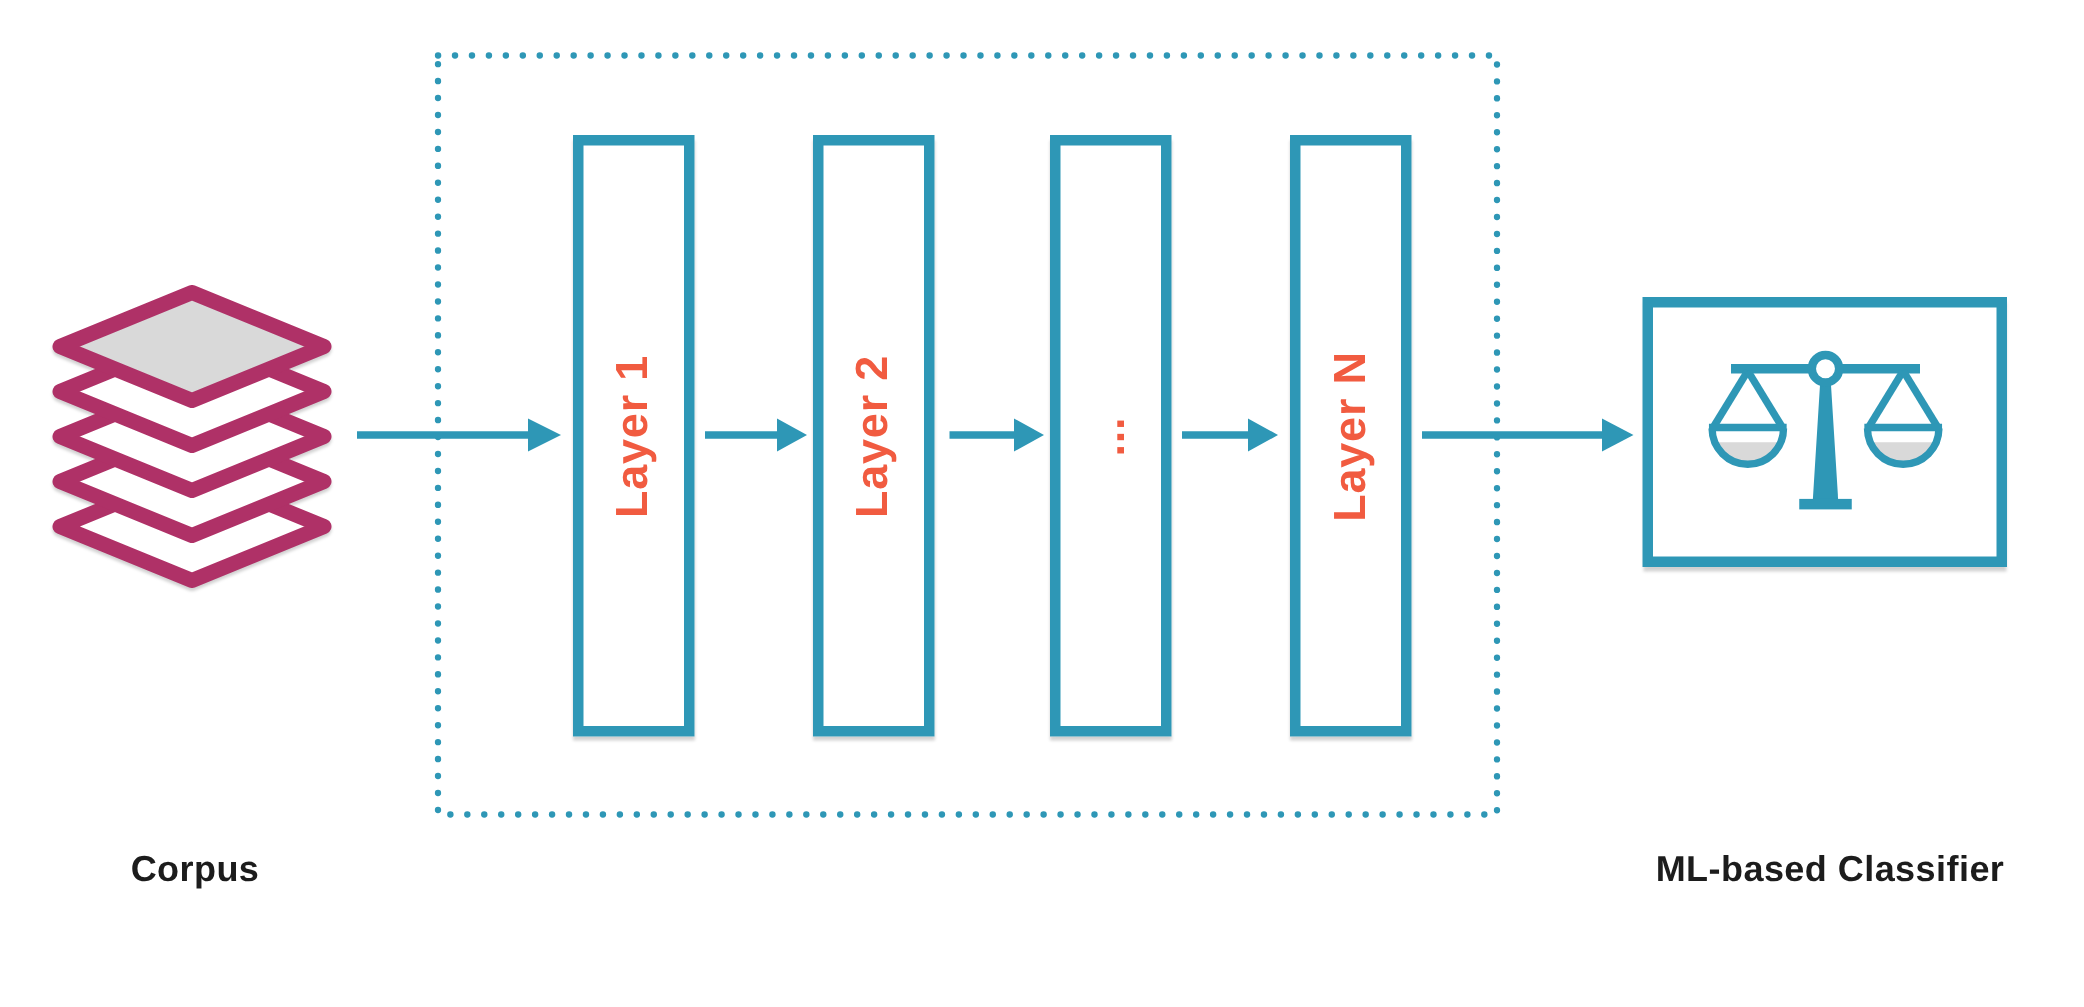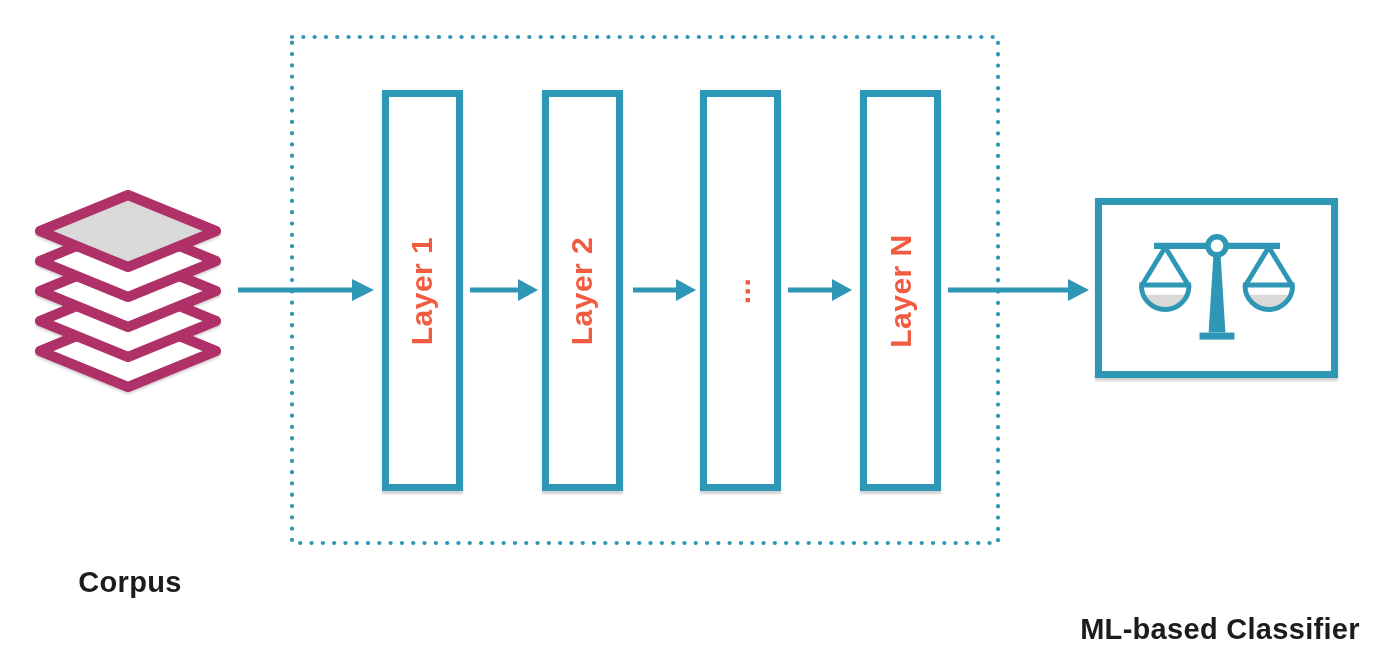"Corpus" .caption { font-size: 29px -> 24px }
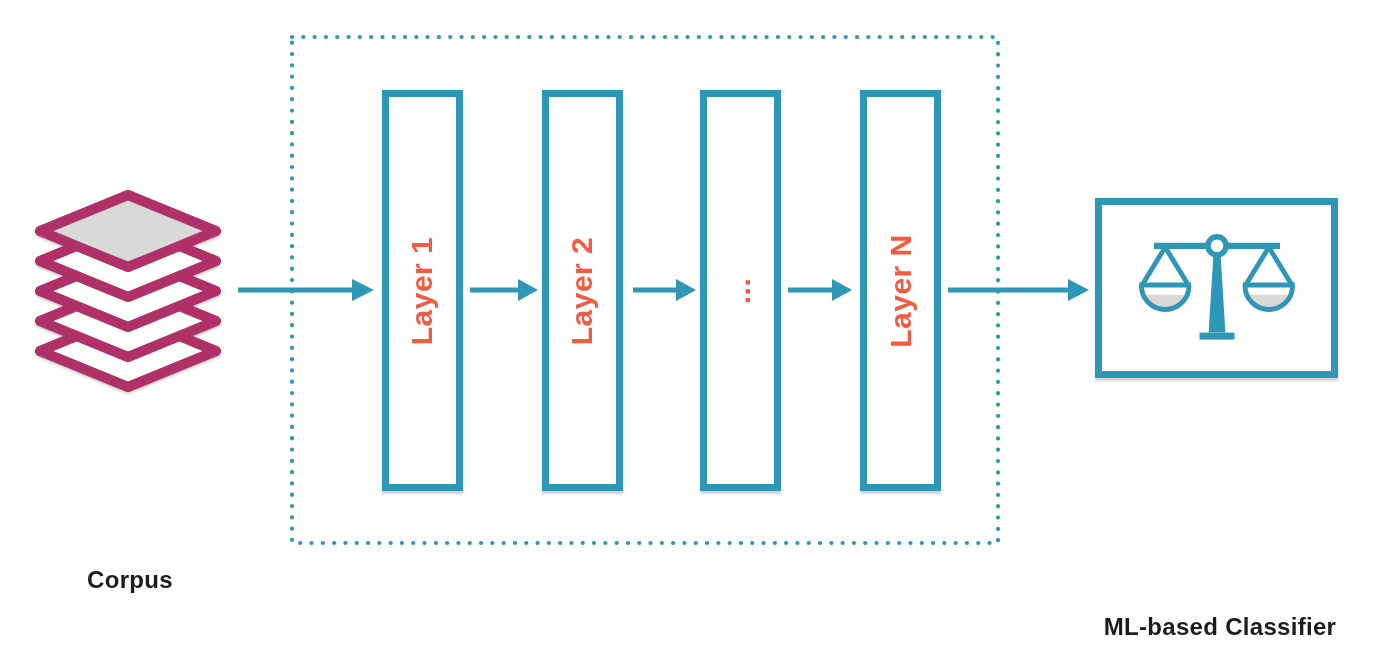"ML-based Classifier" .classifier-caption { margin-top: 47px -> none }
